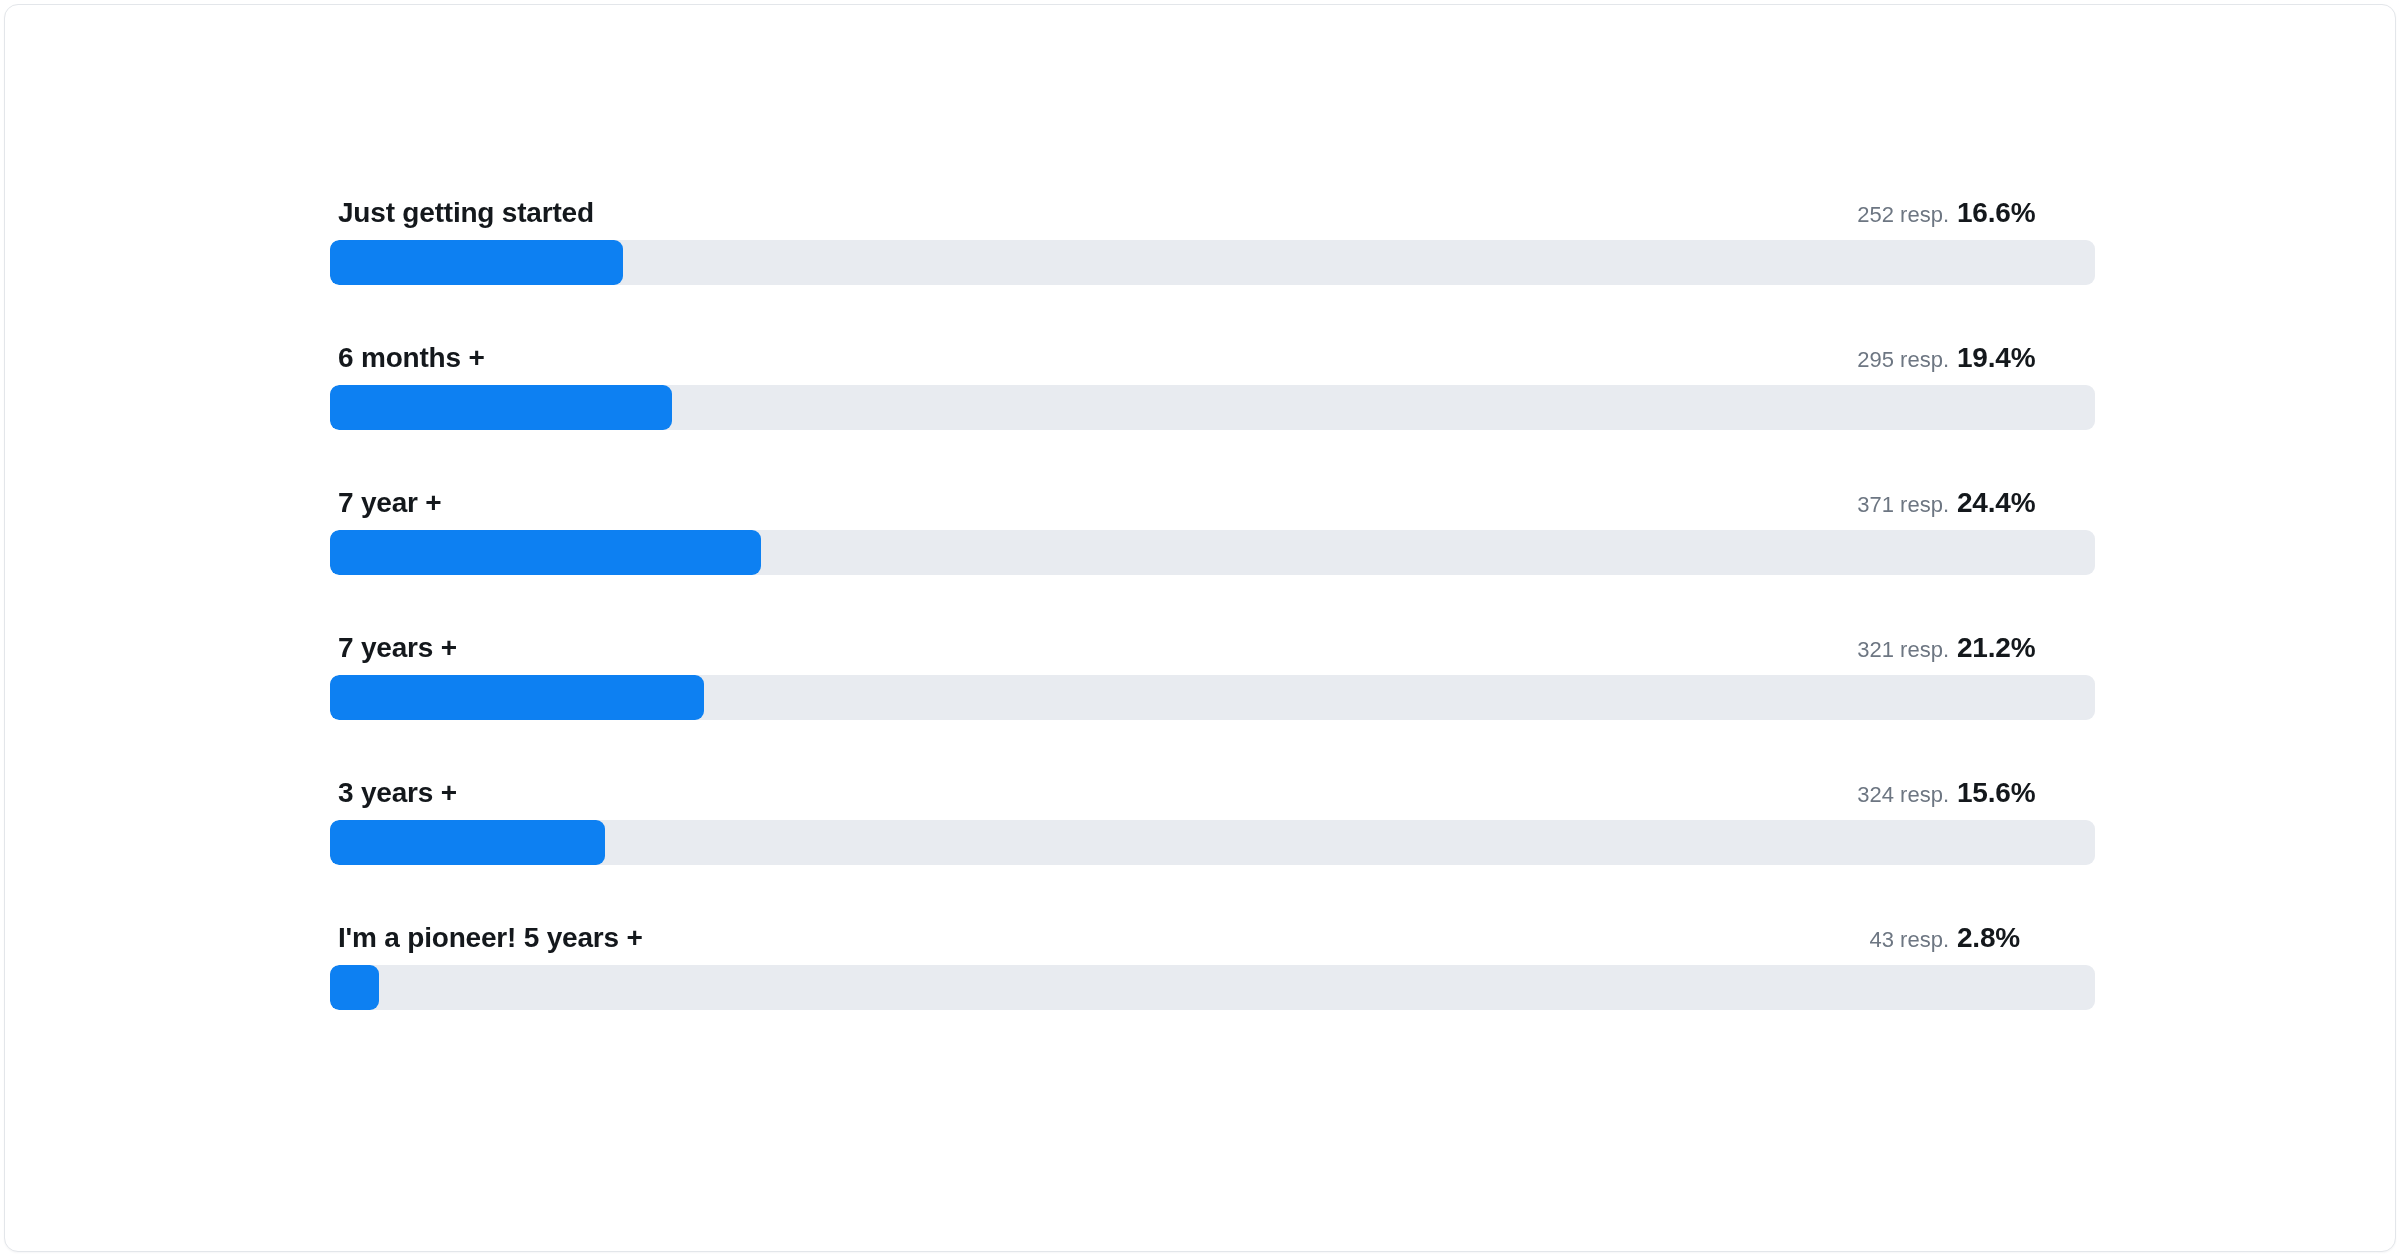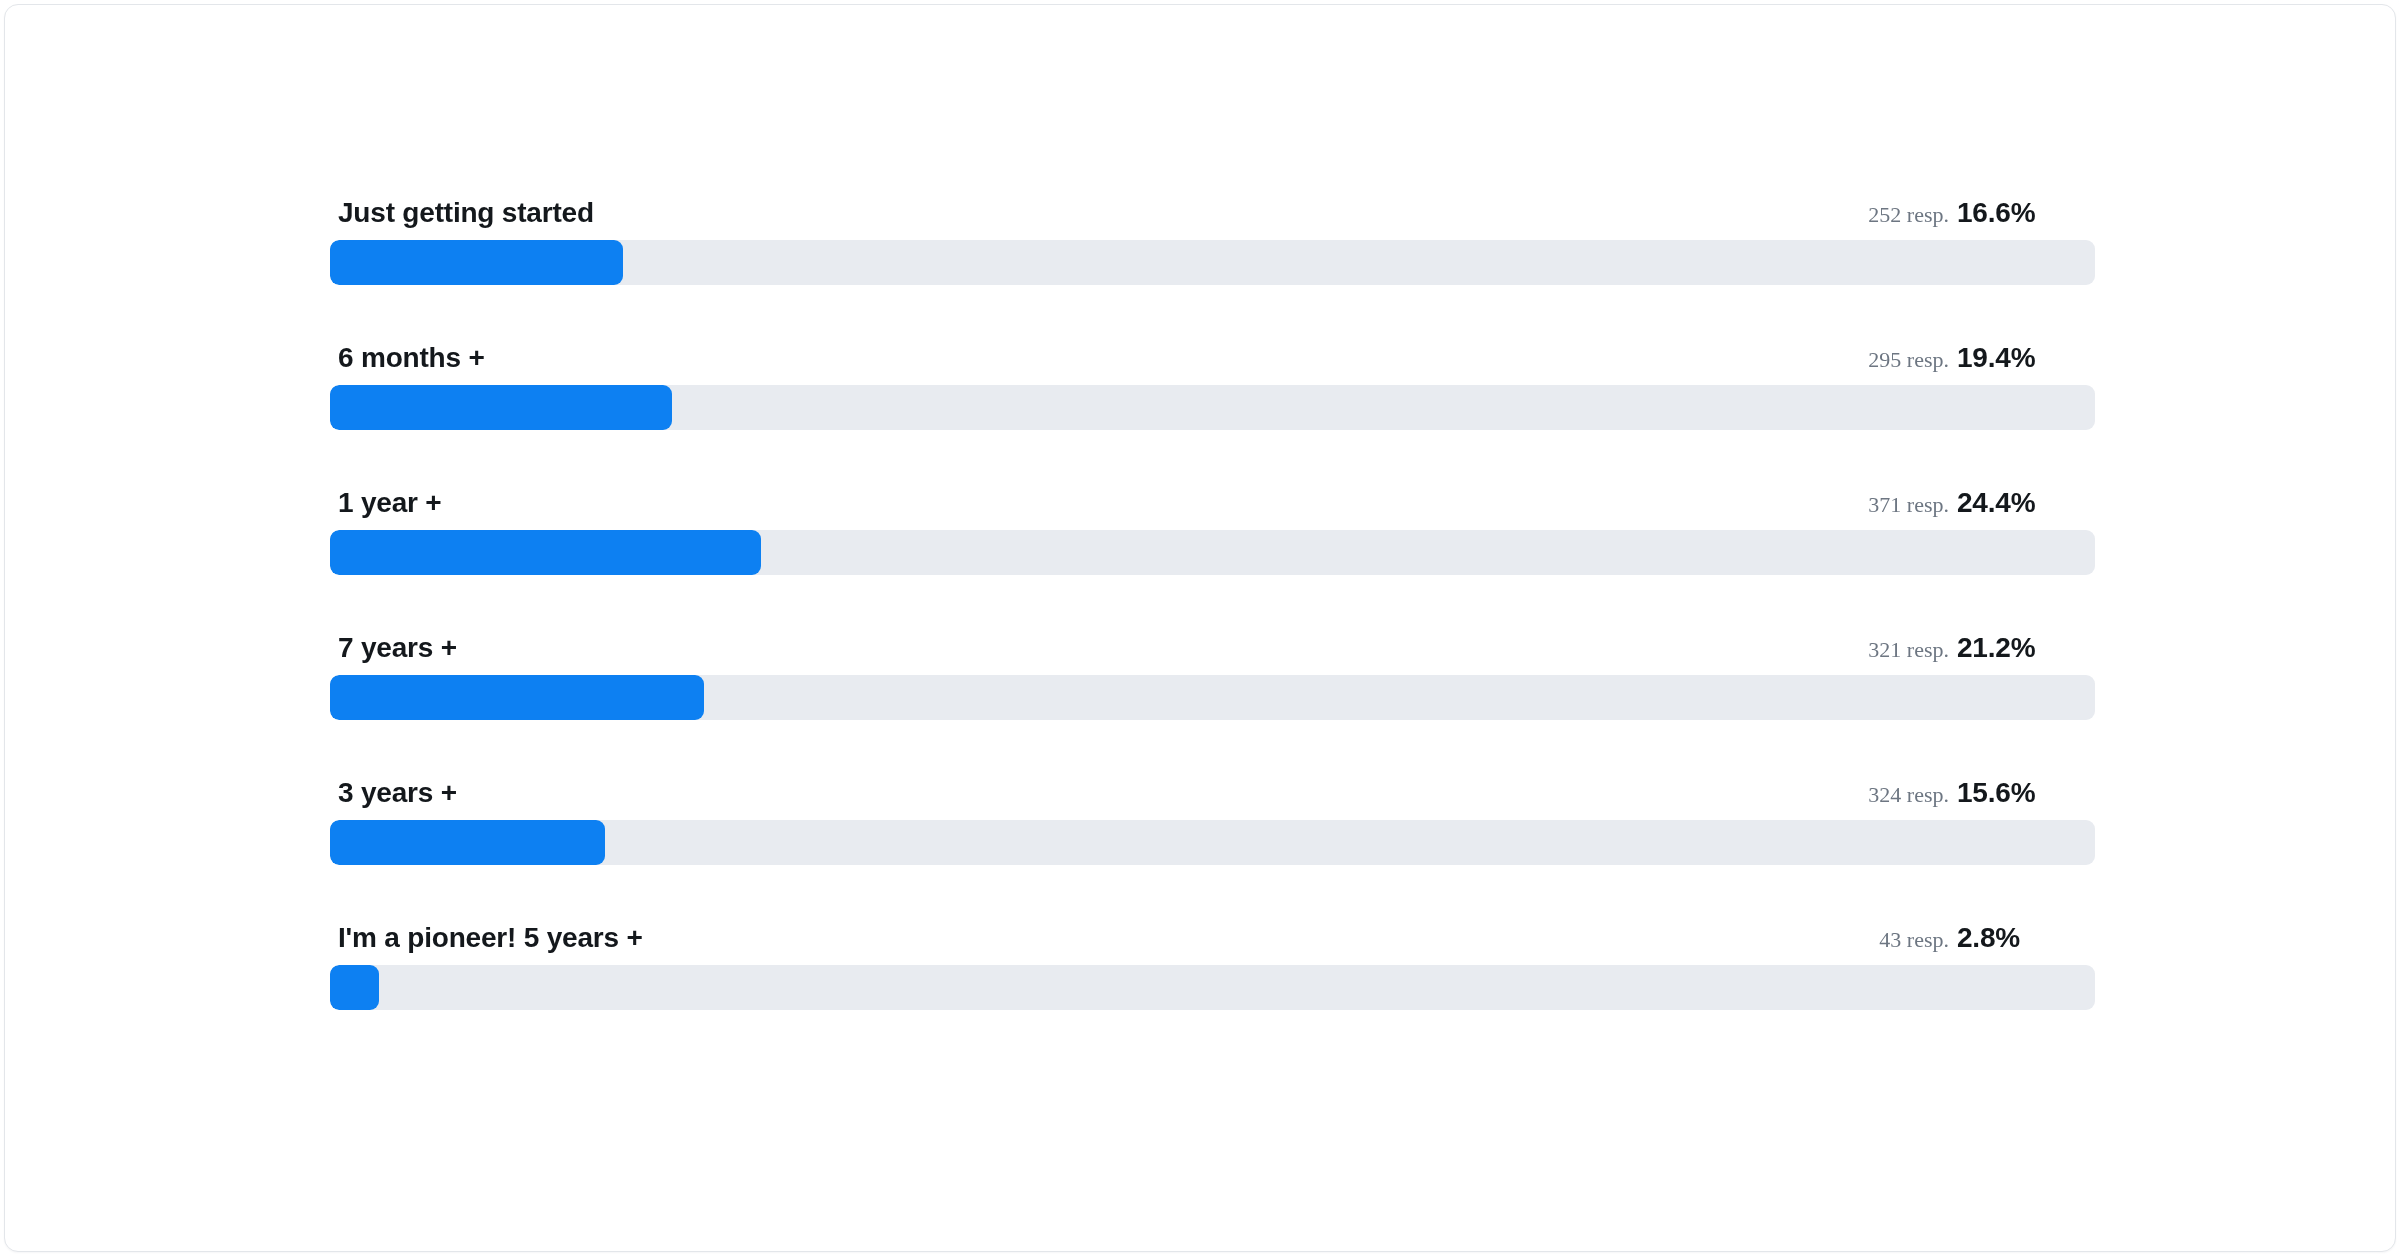"252 resp." .row-resp { font-family: Liberation Serif, serif -> none }
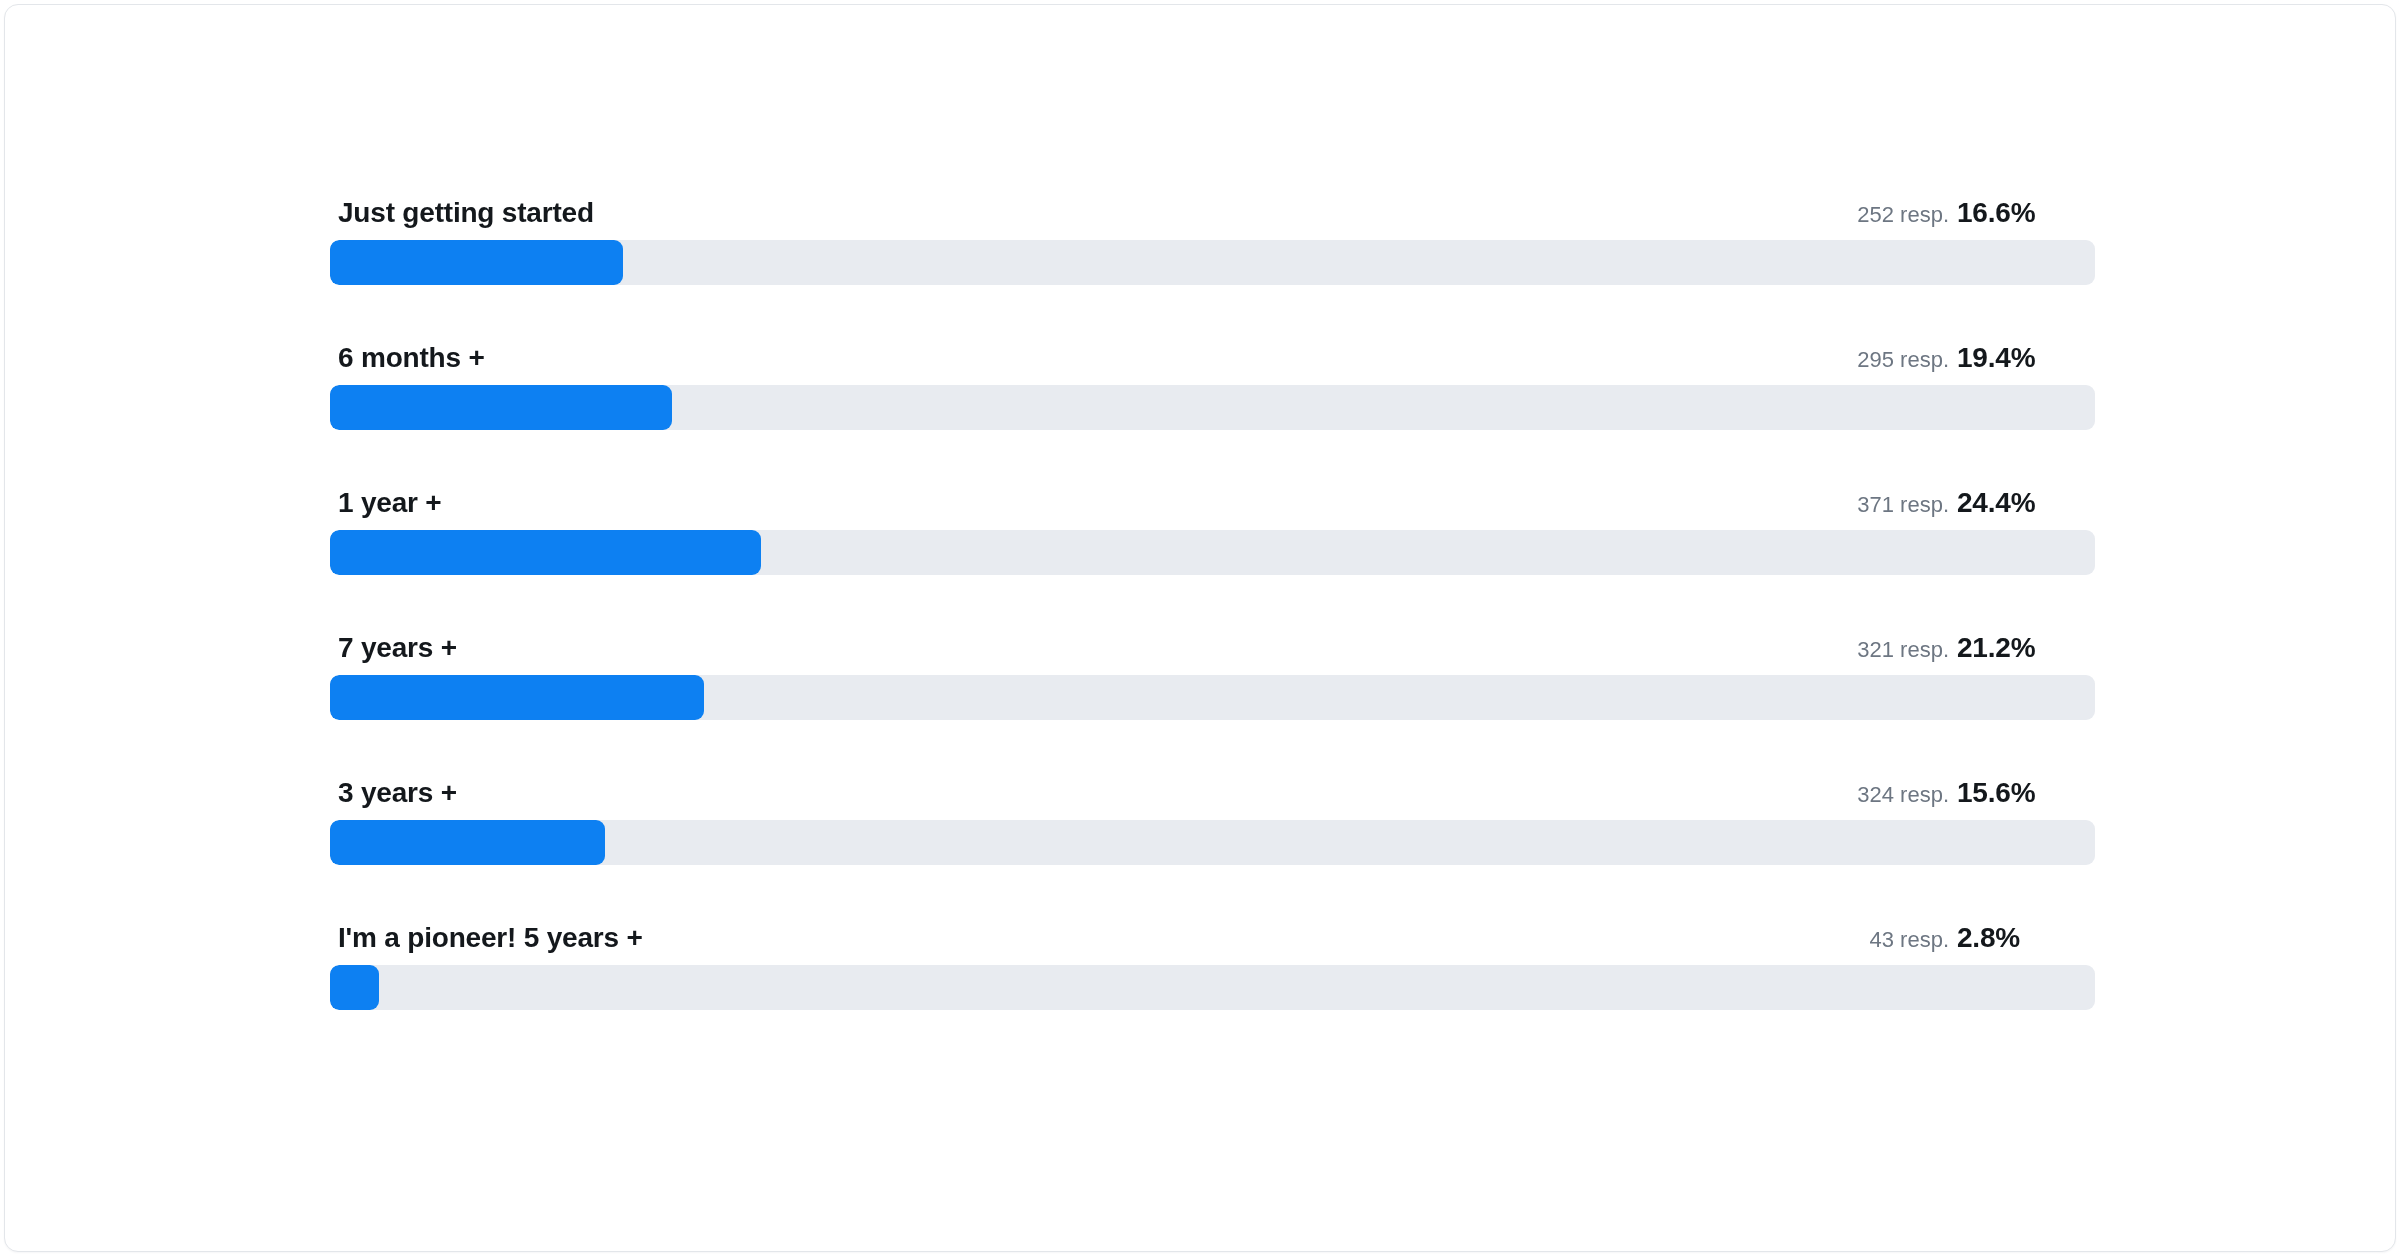"1 year +" span.row-label { text: 1 -> 7 }
